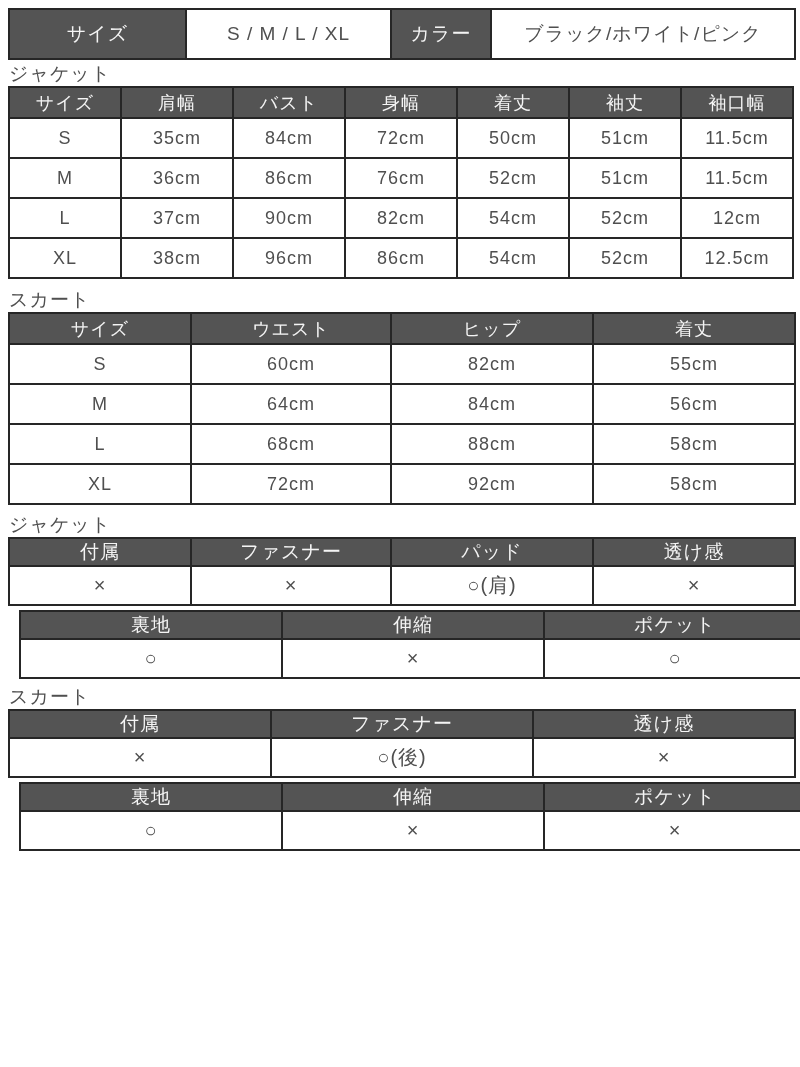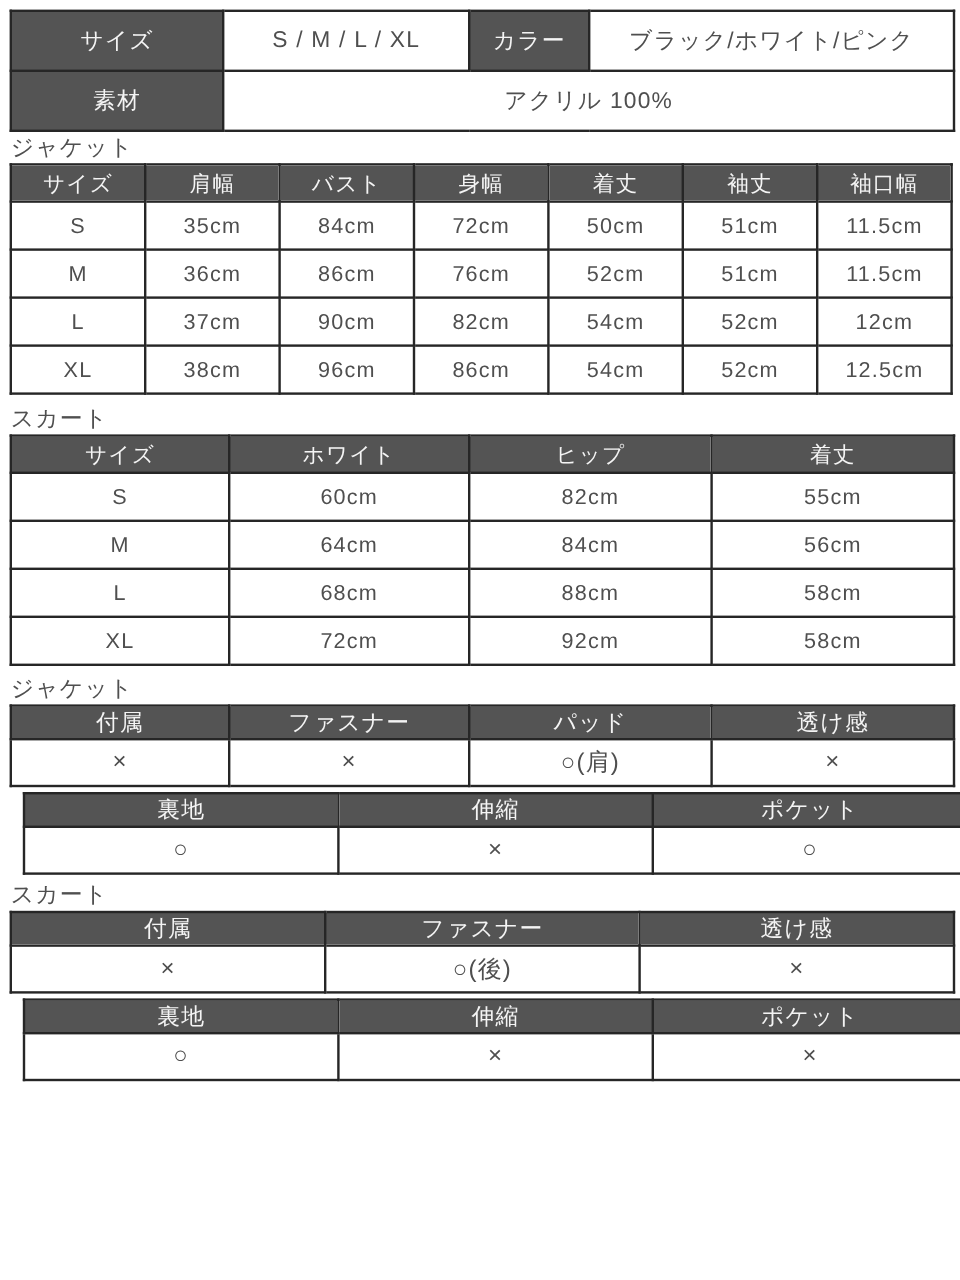"素材" tr { html: <tr> <td>素材</td> <td>アクリル 100%</td> </tr> -> none }
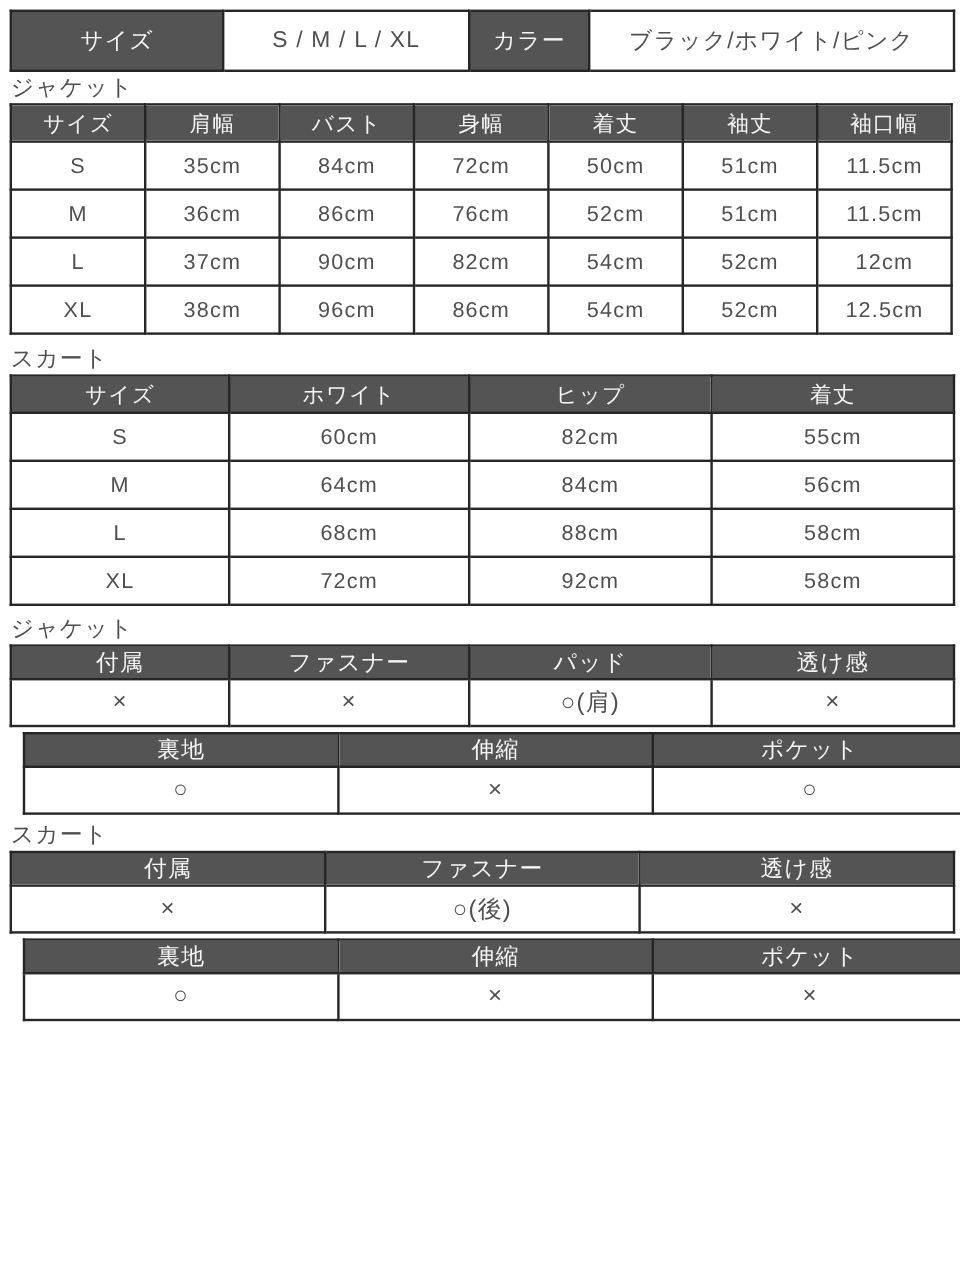"ホワイト" td.hd { text: ホワイ -> ウエス }
